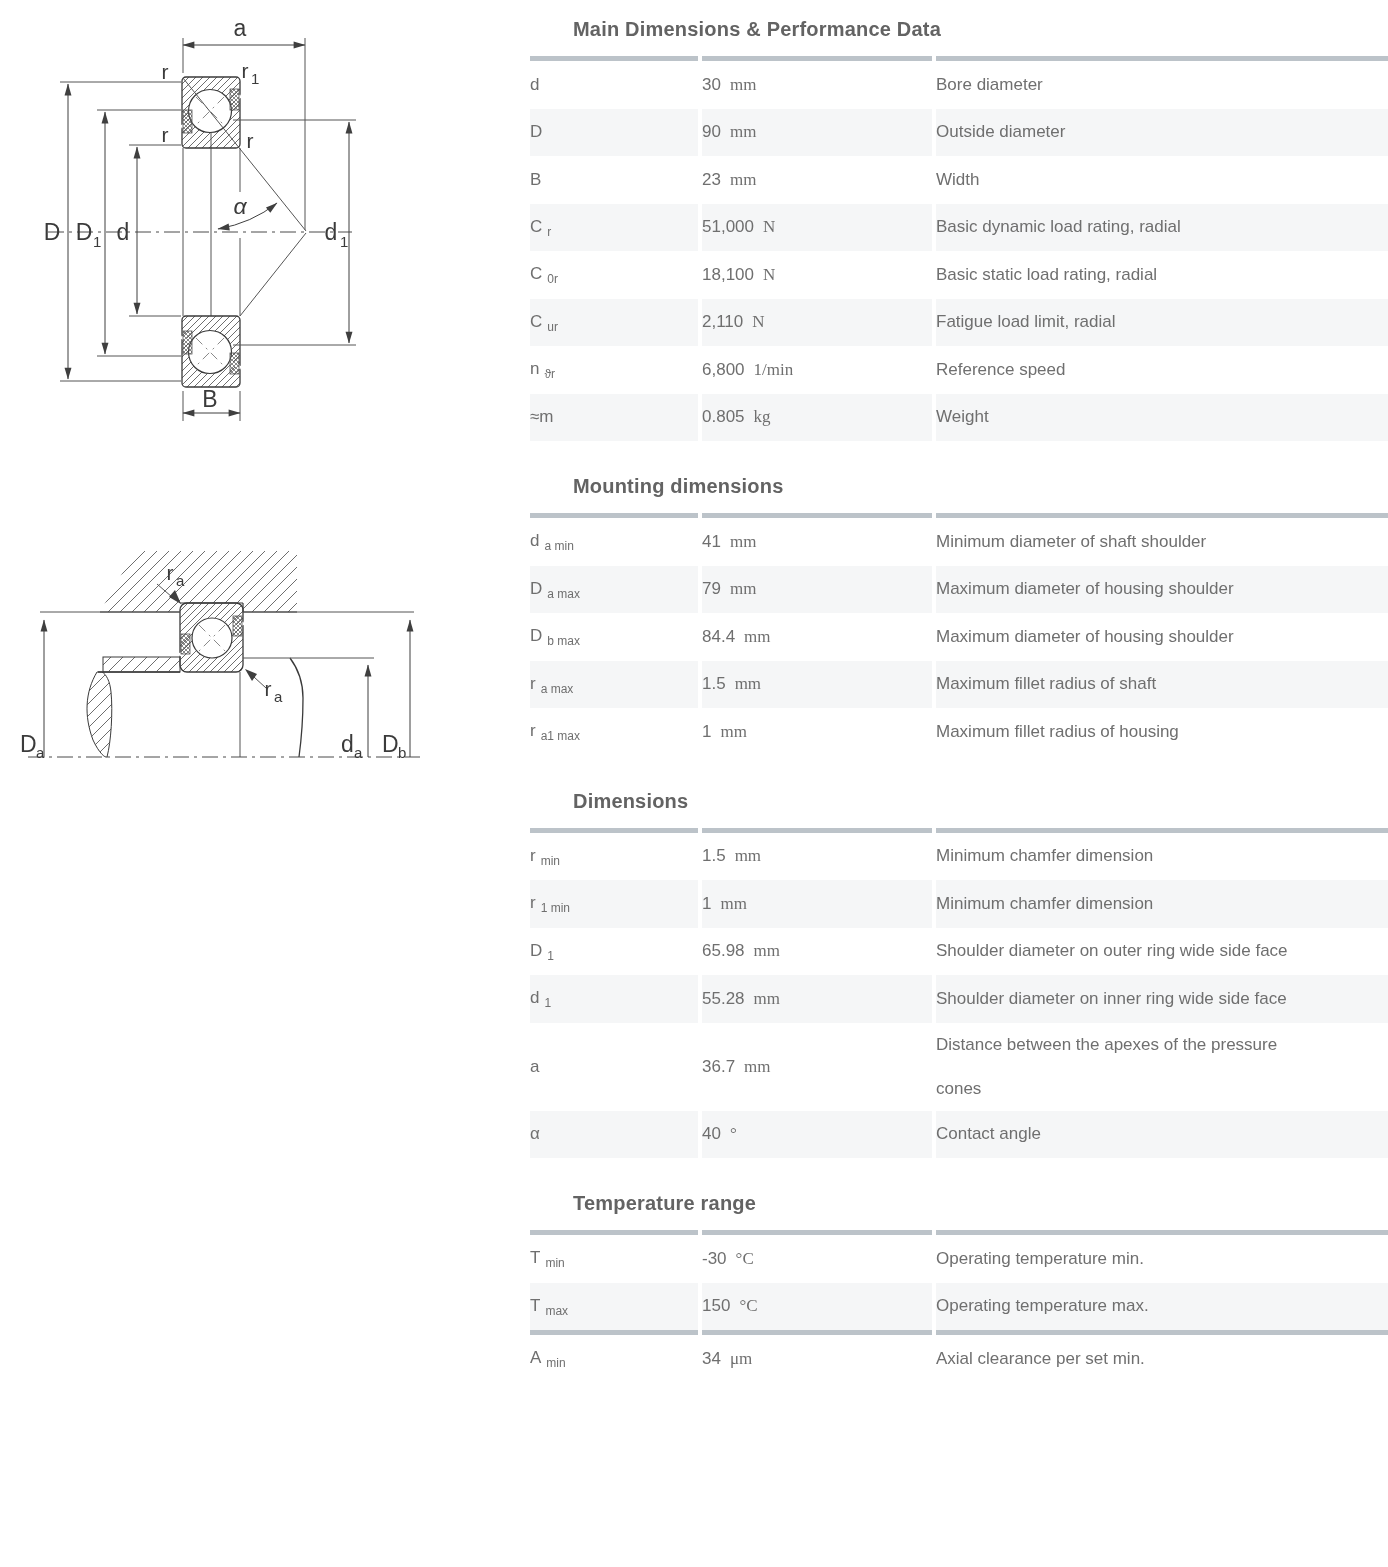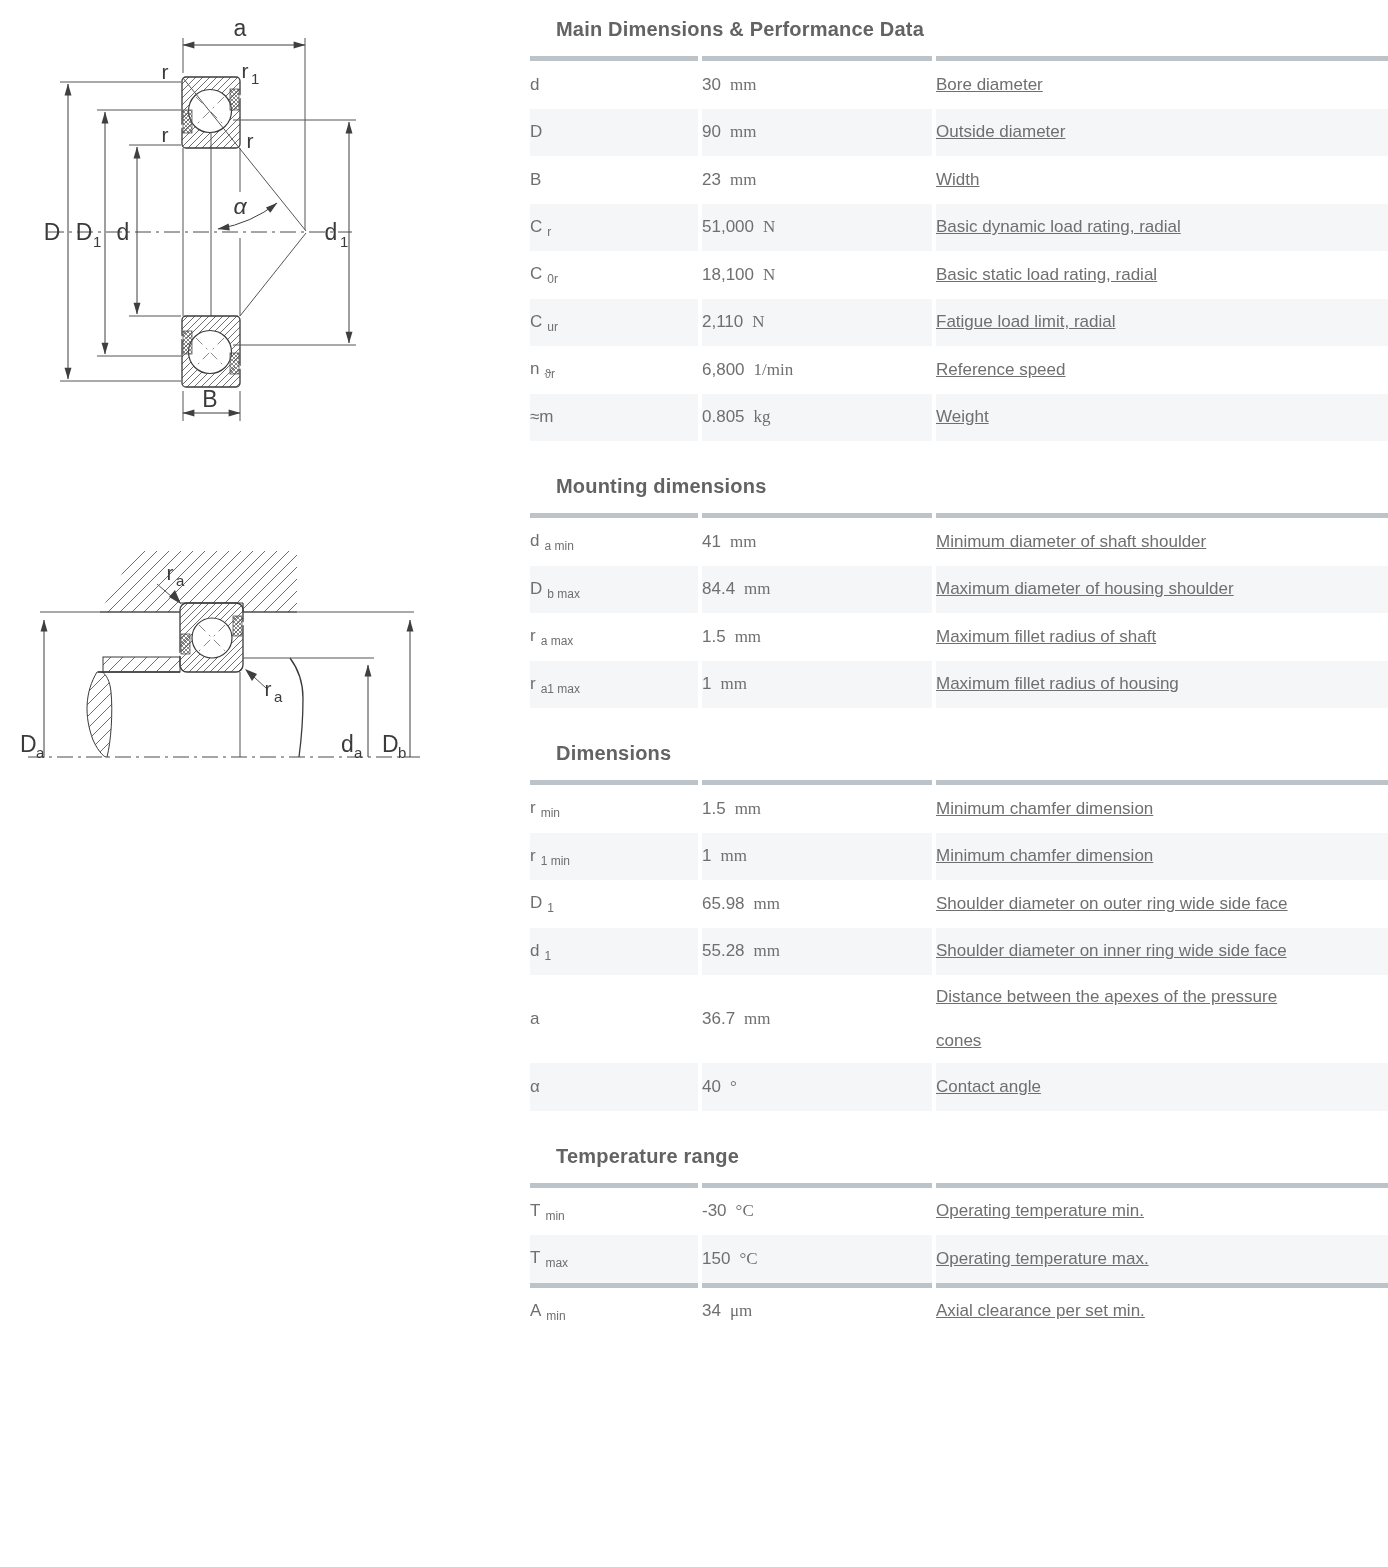"Main Dimensions & Performance Data" .sec-title { margin: 34px 0 15px 26px -> 34px 0 15px 43px }
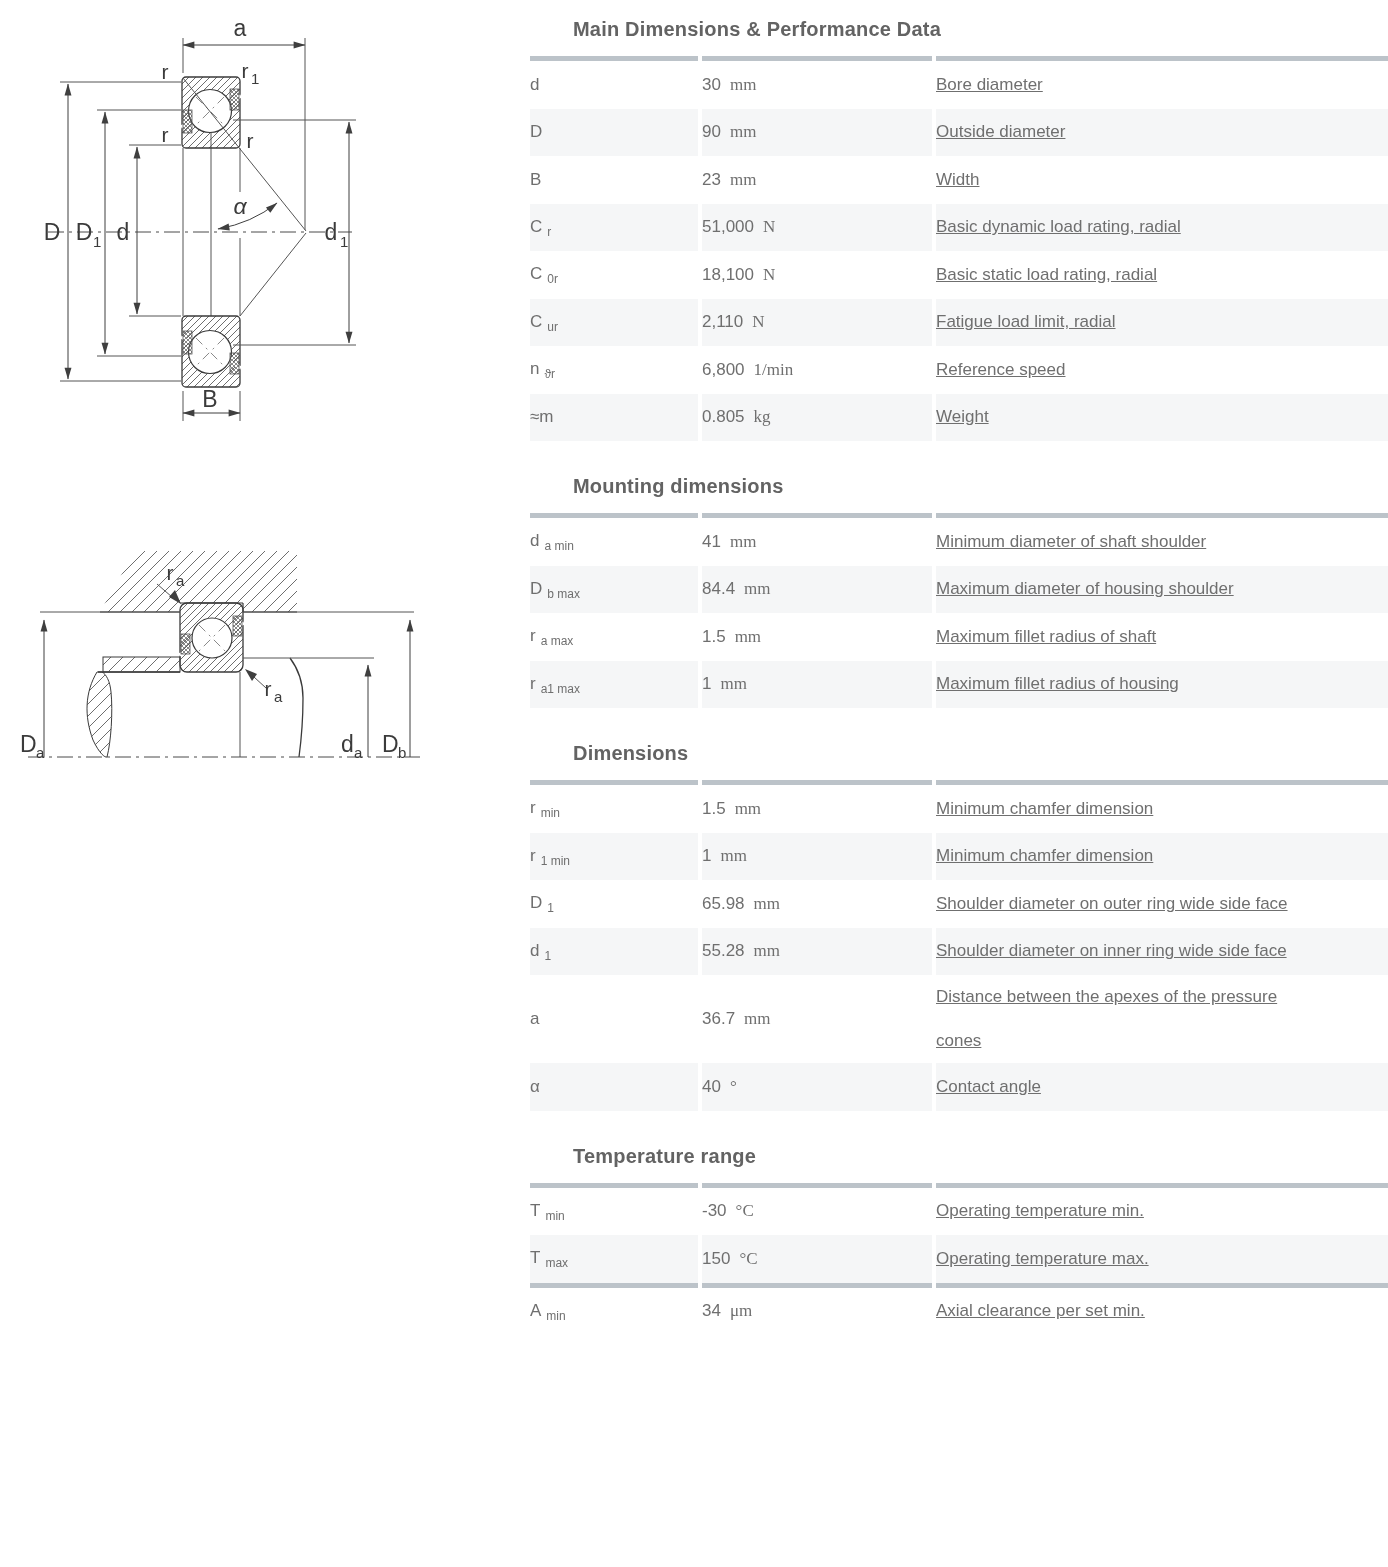"Bore diameter" td.c3 { text-decoration: underline -> none }
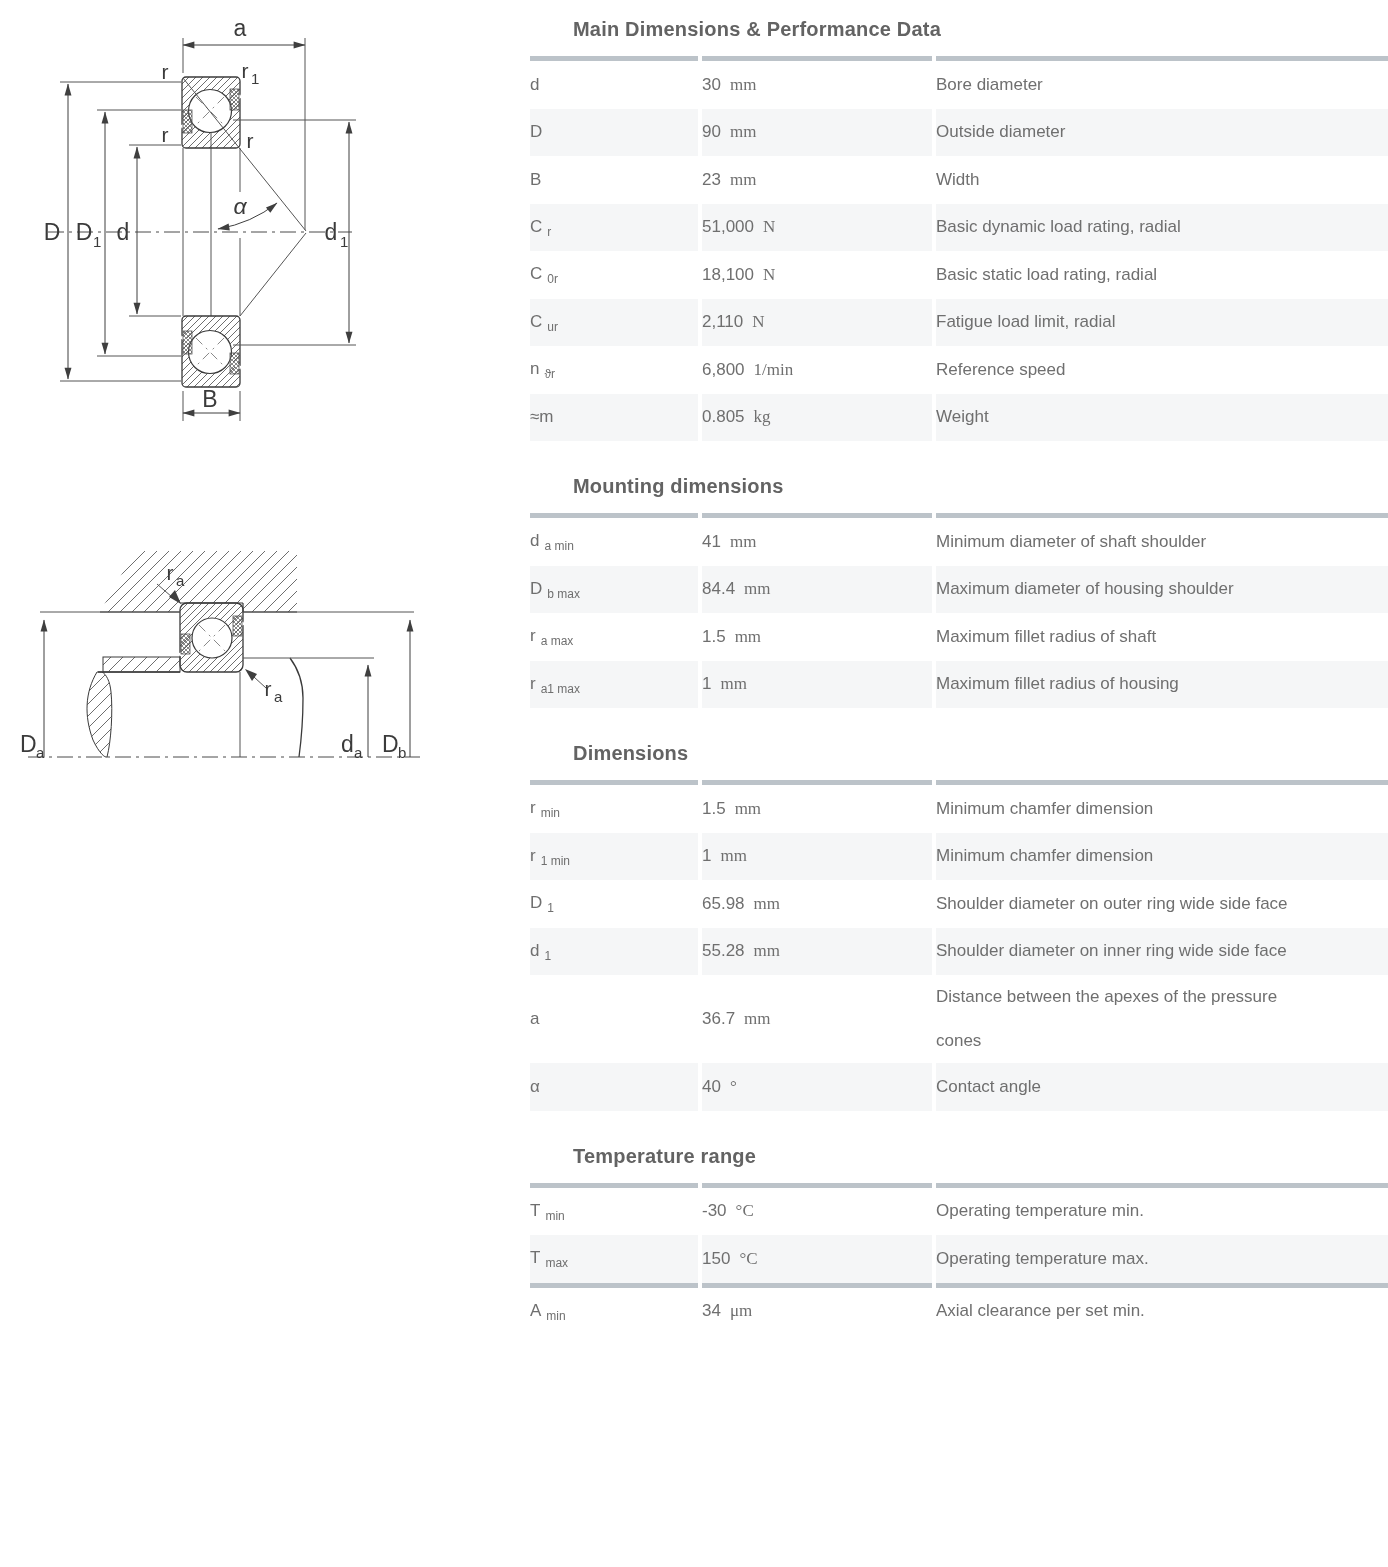"D a max" tr { html: none -> <tr> <td><span>D</span><span>a max</span></td> <td><span>79</span><span>mm</span></td> <td>Maximum diameter of housing shoulder</td> </tr> }
